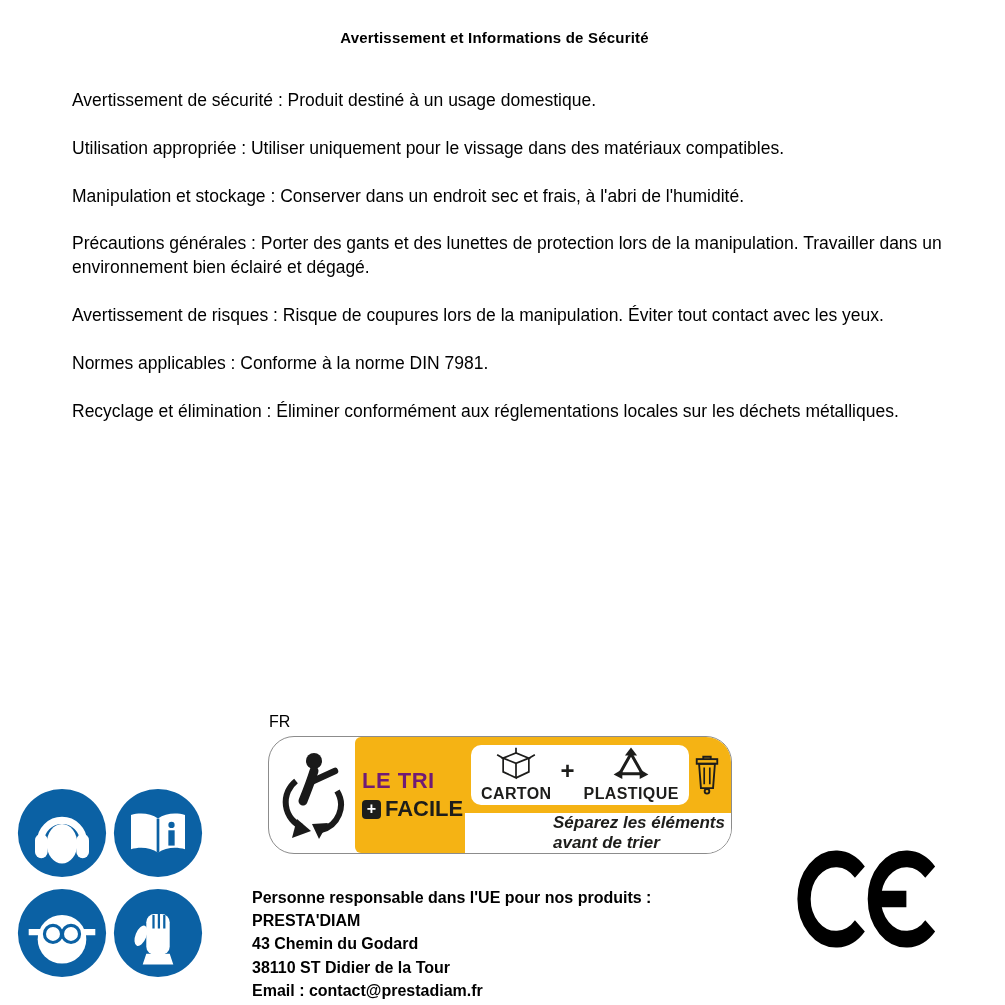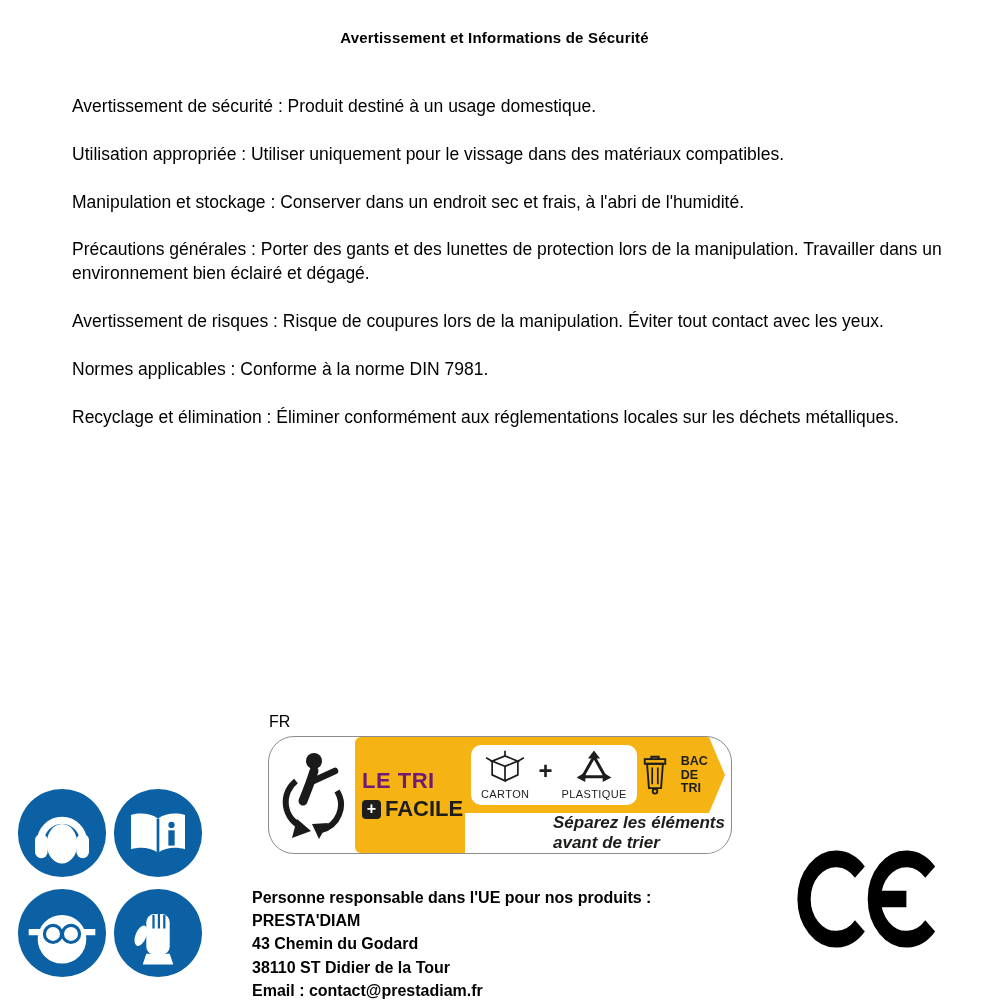"Avertissement de sécurité : Produit" .content p { margin: 10px 0 24px 0 -> 4px 0 24px 0 }
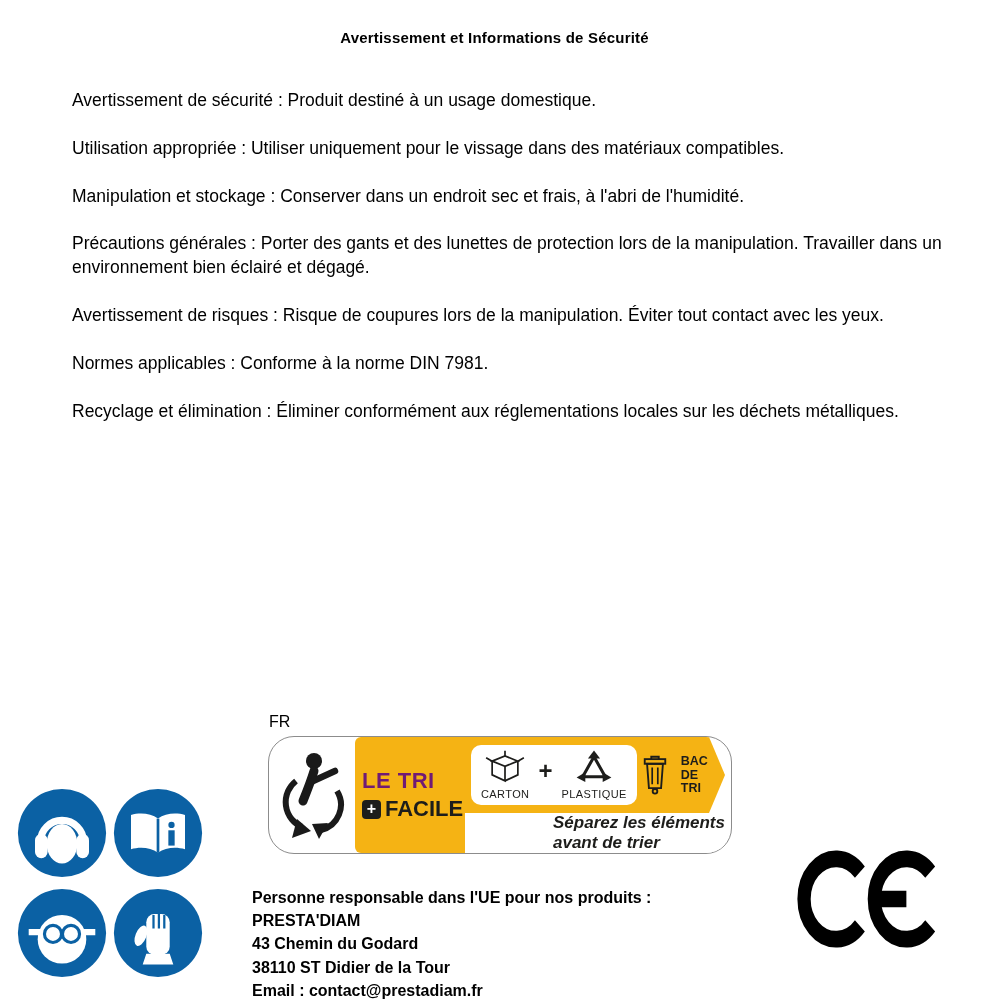"CARTON" .material-label { font-size: 11px -> 16px; font-weight: normal -> bold }
